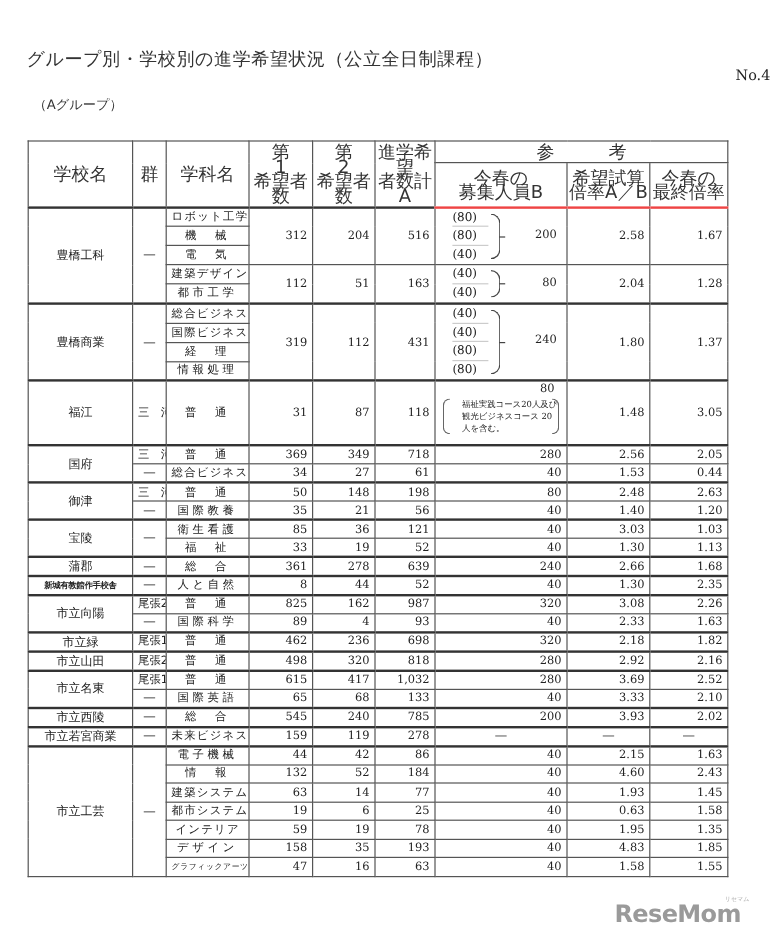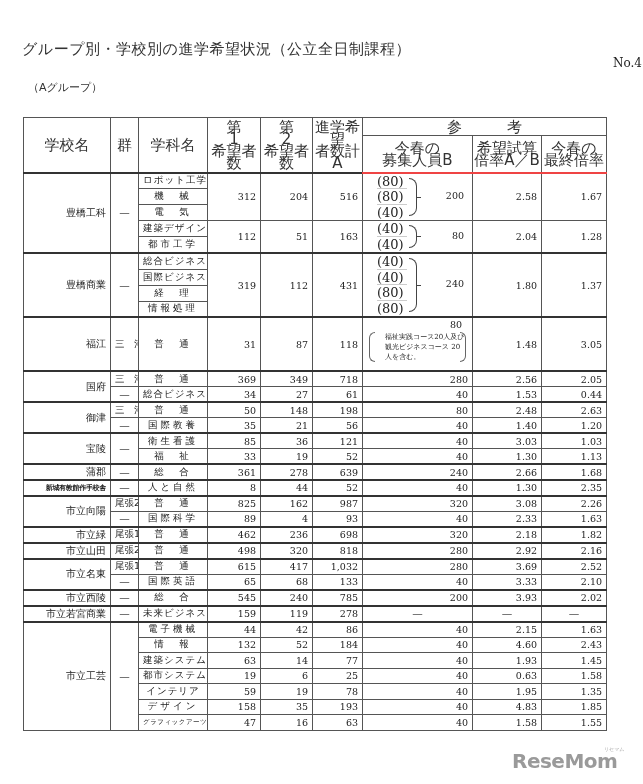"(80)" .brk-list { font-size: 13px -> 10px }
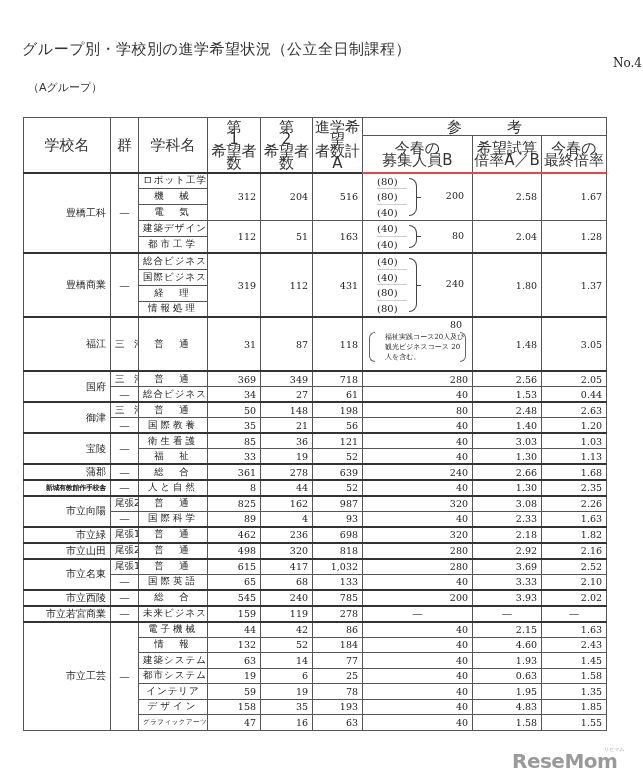"豊橋工科" td.school { text-align: right -> center }
